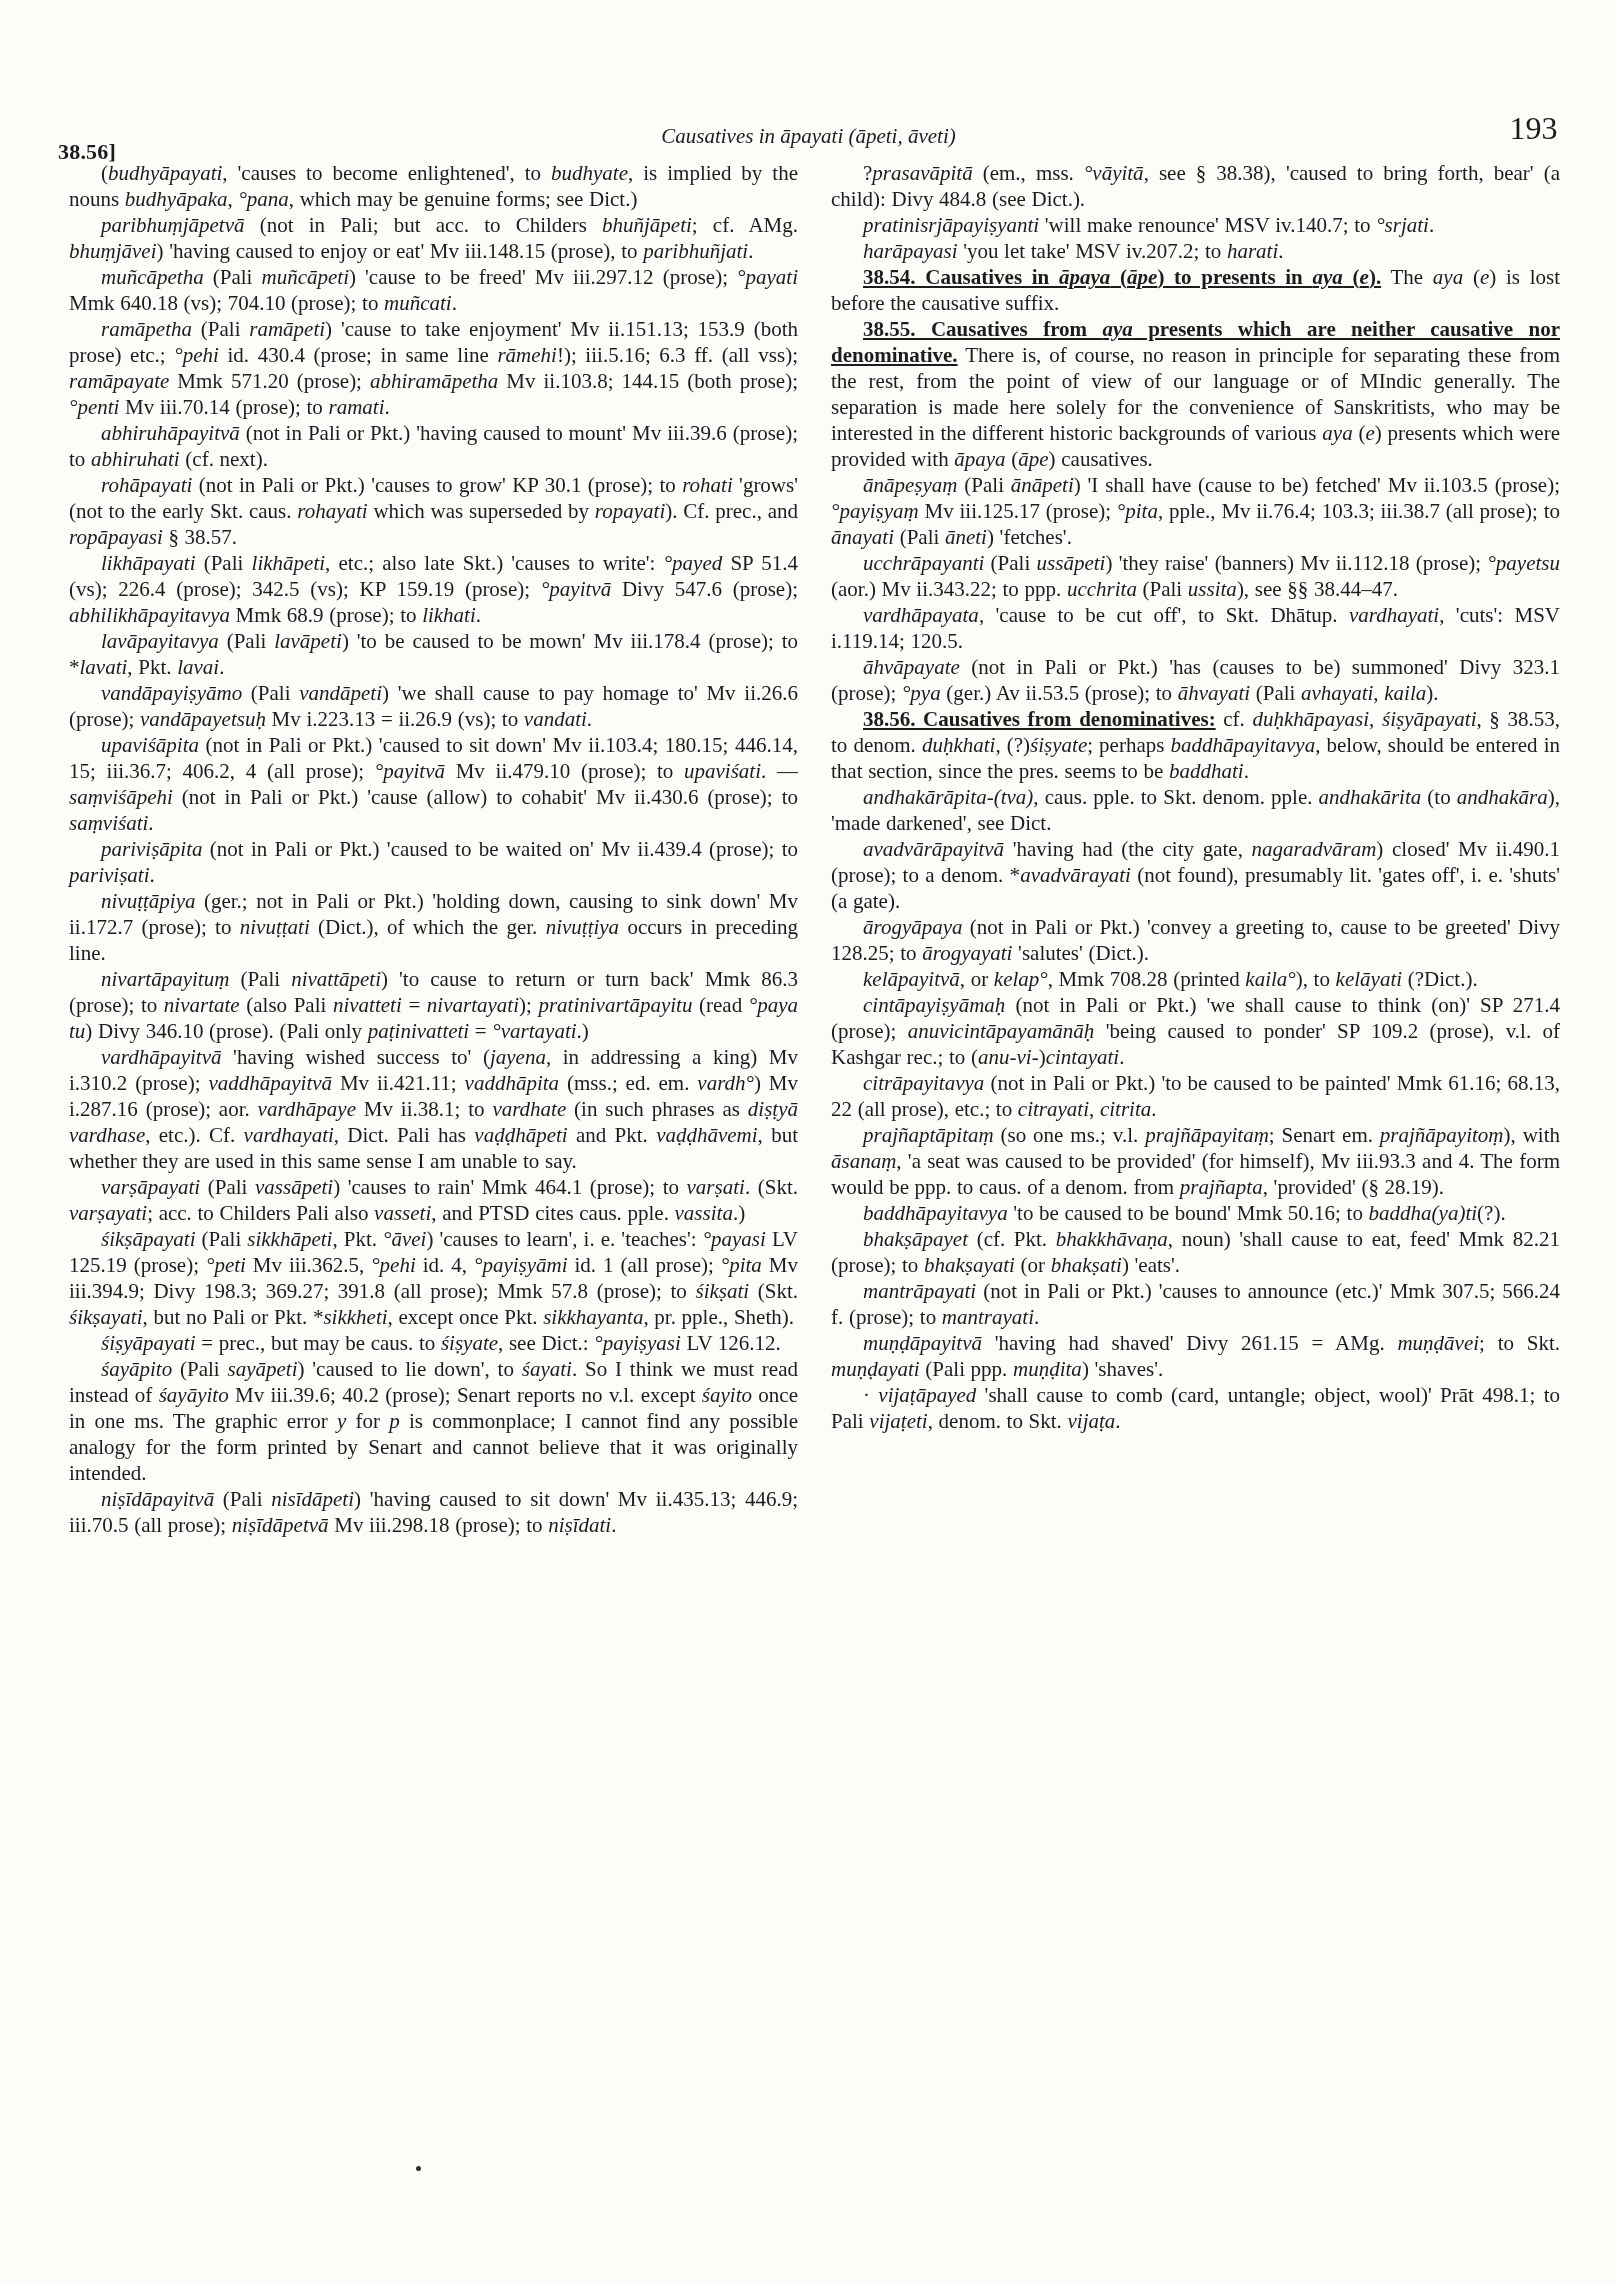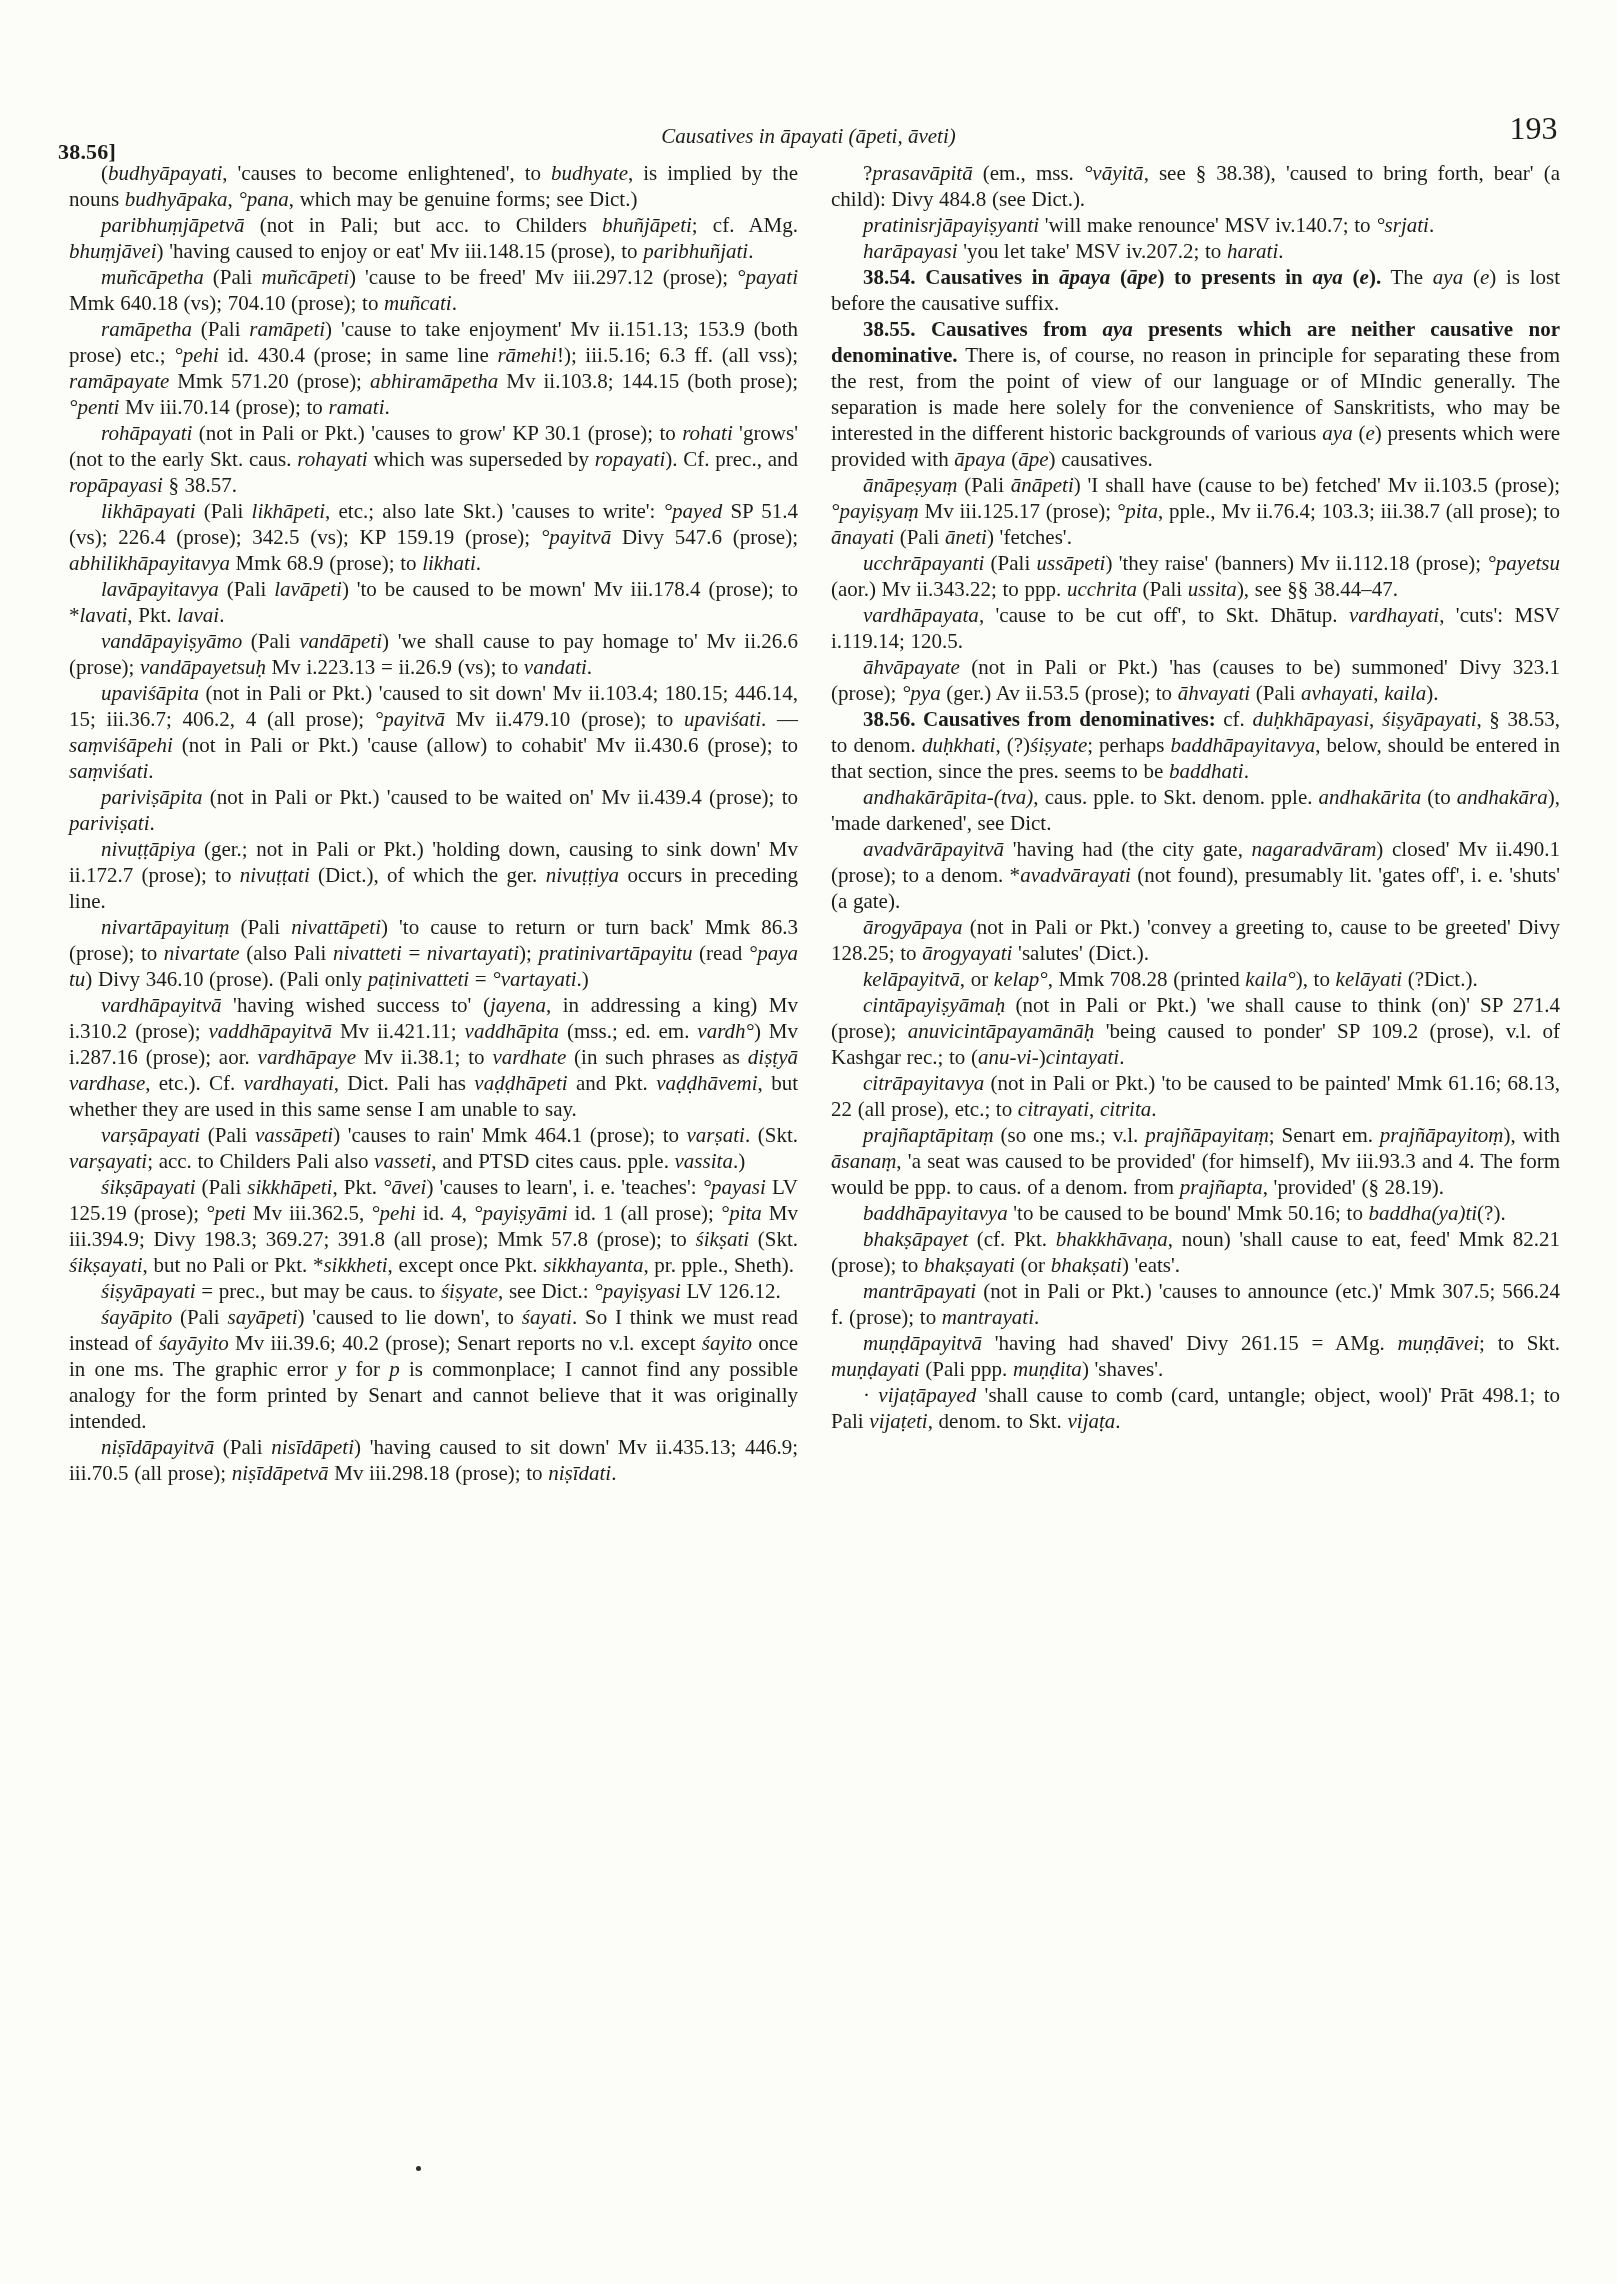"38.54. Causatives in āpaya (āpe)" .para b { text-decoration: none -> underline }
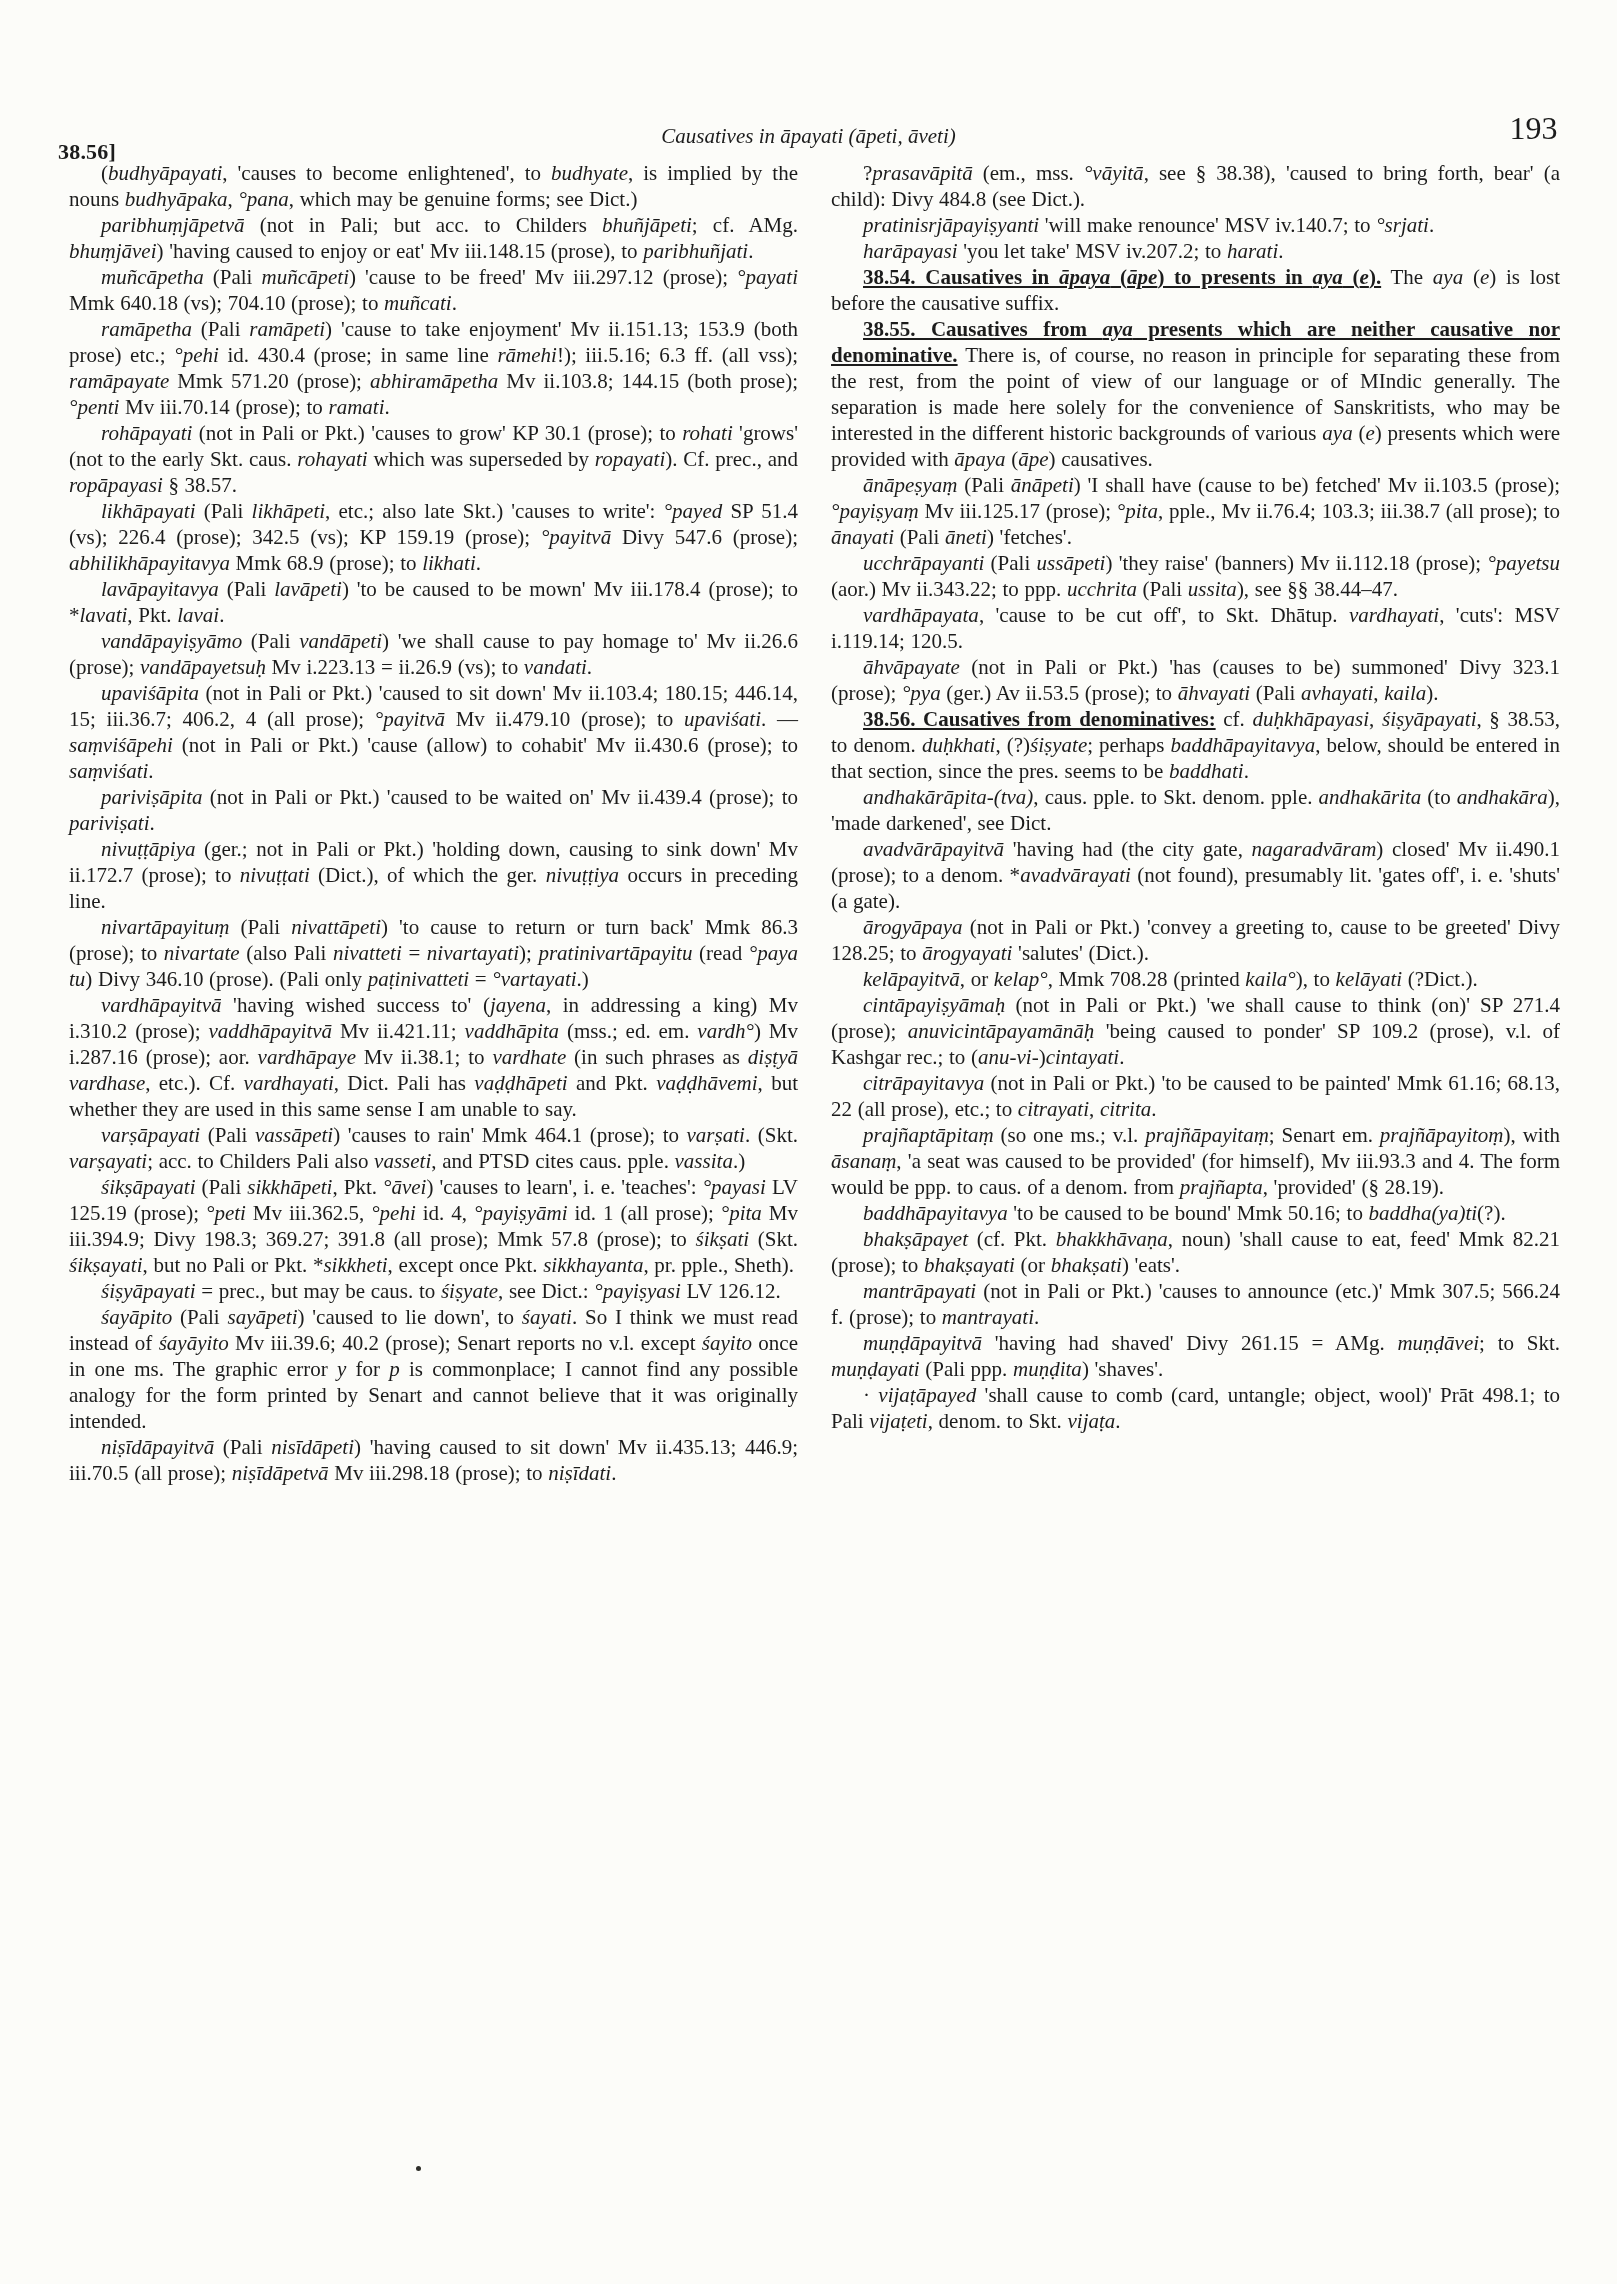"abhiruhāpayitvā (not in Pali or" p.para { html: none -> <p><i>abhiruhāpayitvā</i> (not in Pali or Pkt.) 'having caused to mount' Mv iii.39.6 (prose); to <i>abhiruhati</i> (cf. next).</p> }
